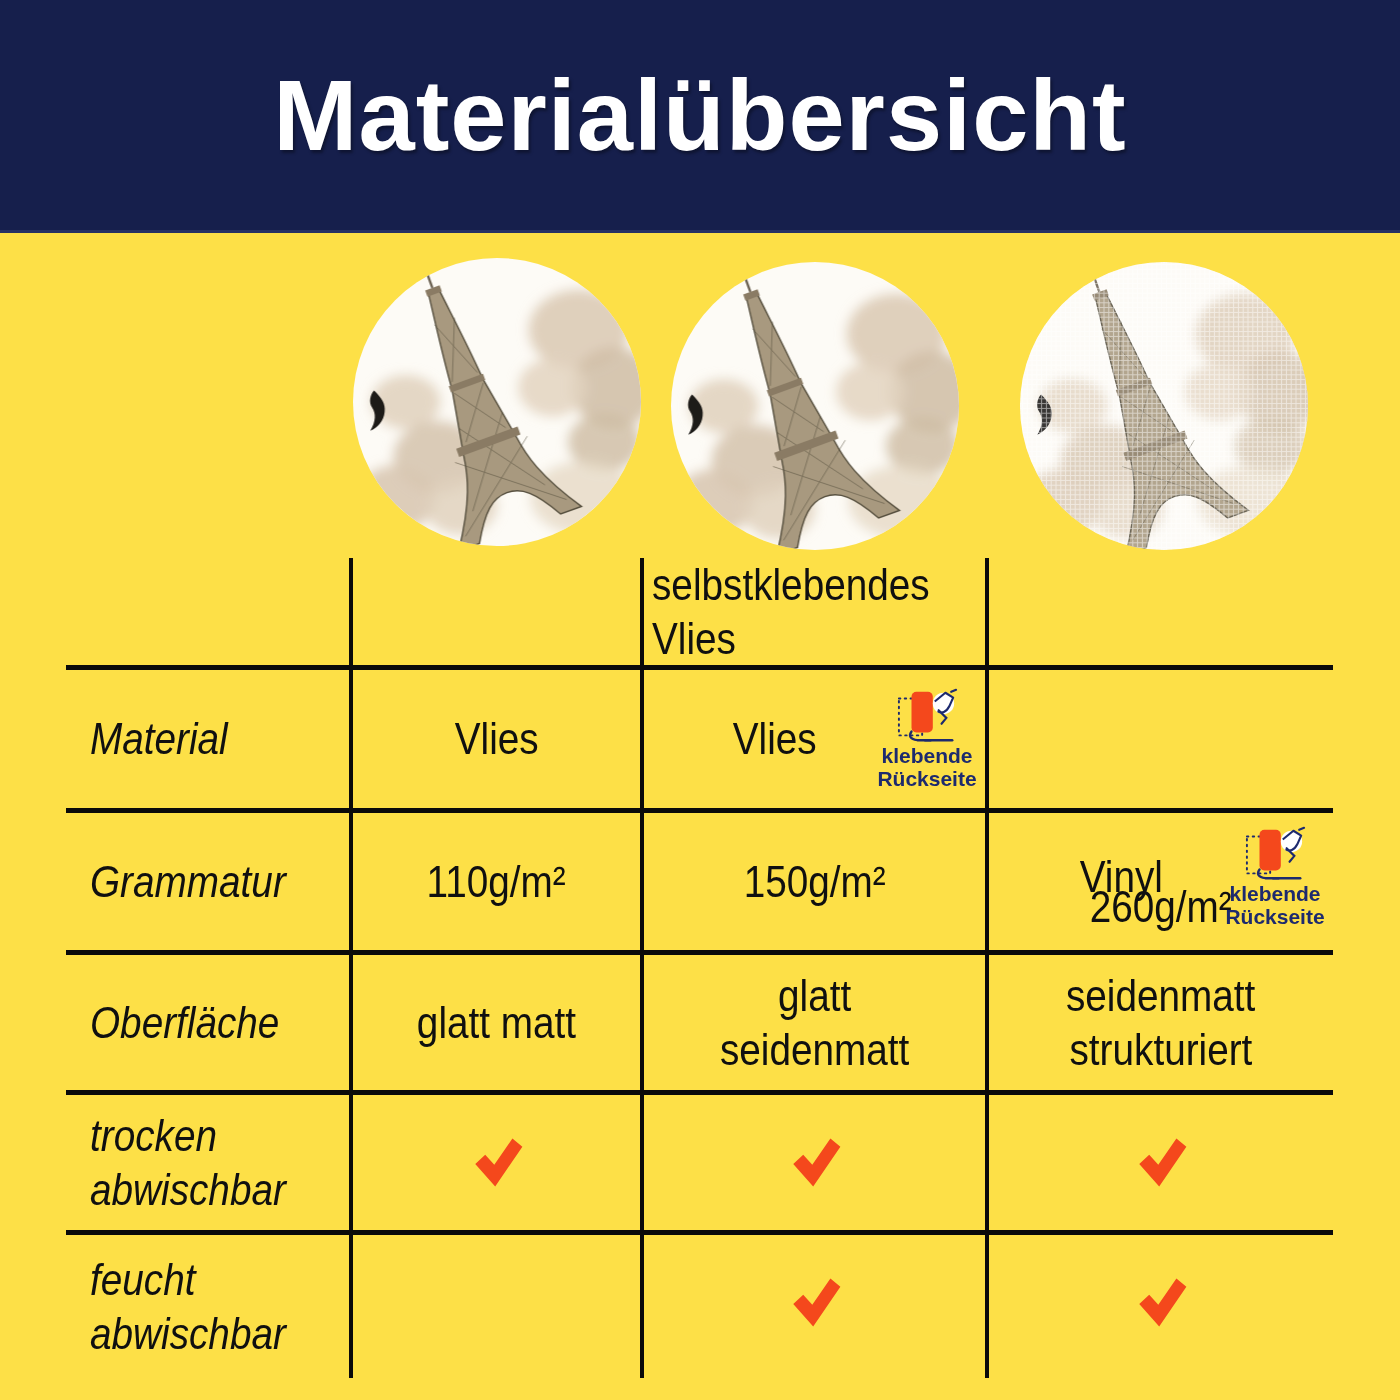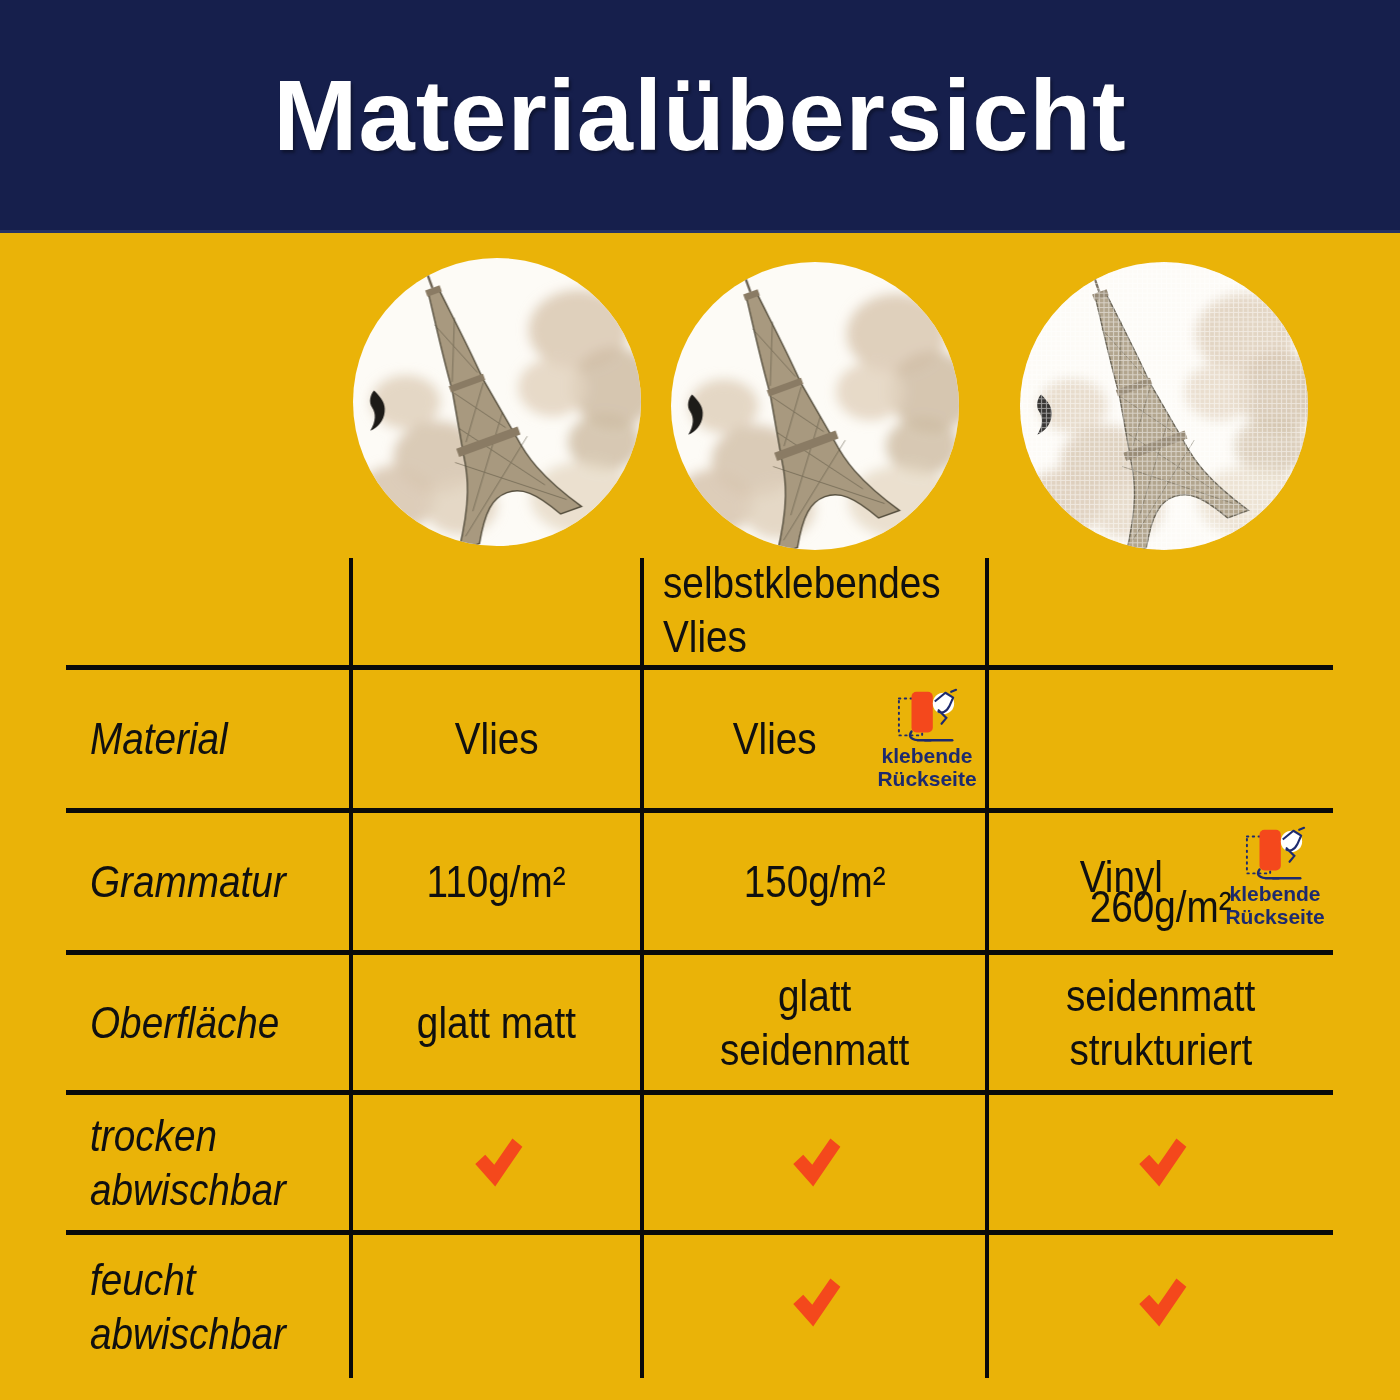"Materialübersicht" #page { background: #eab308 -> #fde047 }
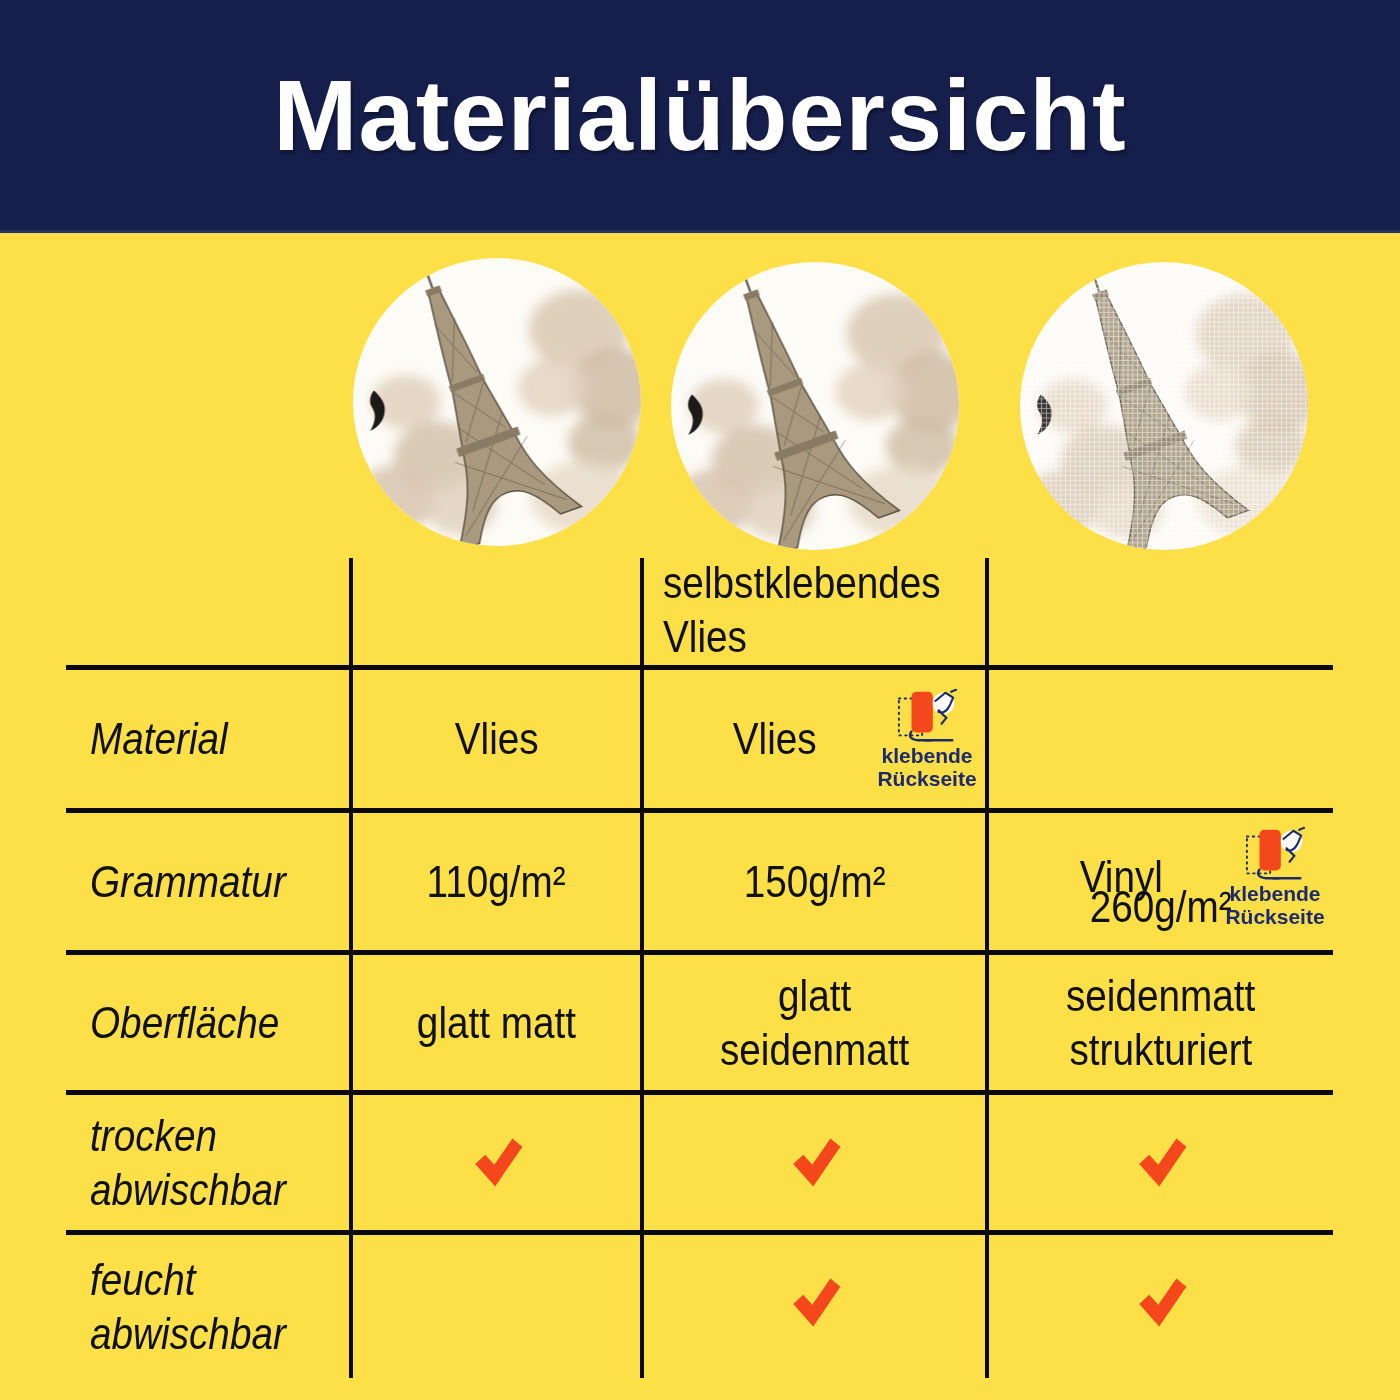"selbstklebendes" .cell.left { justify-content: flex-start -> center; margin-left: 11px -> none }
